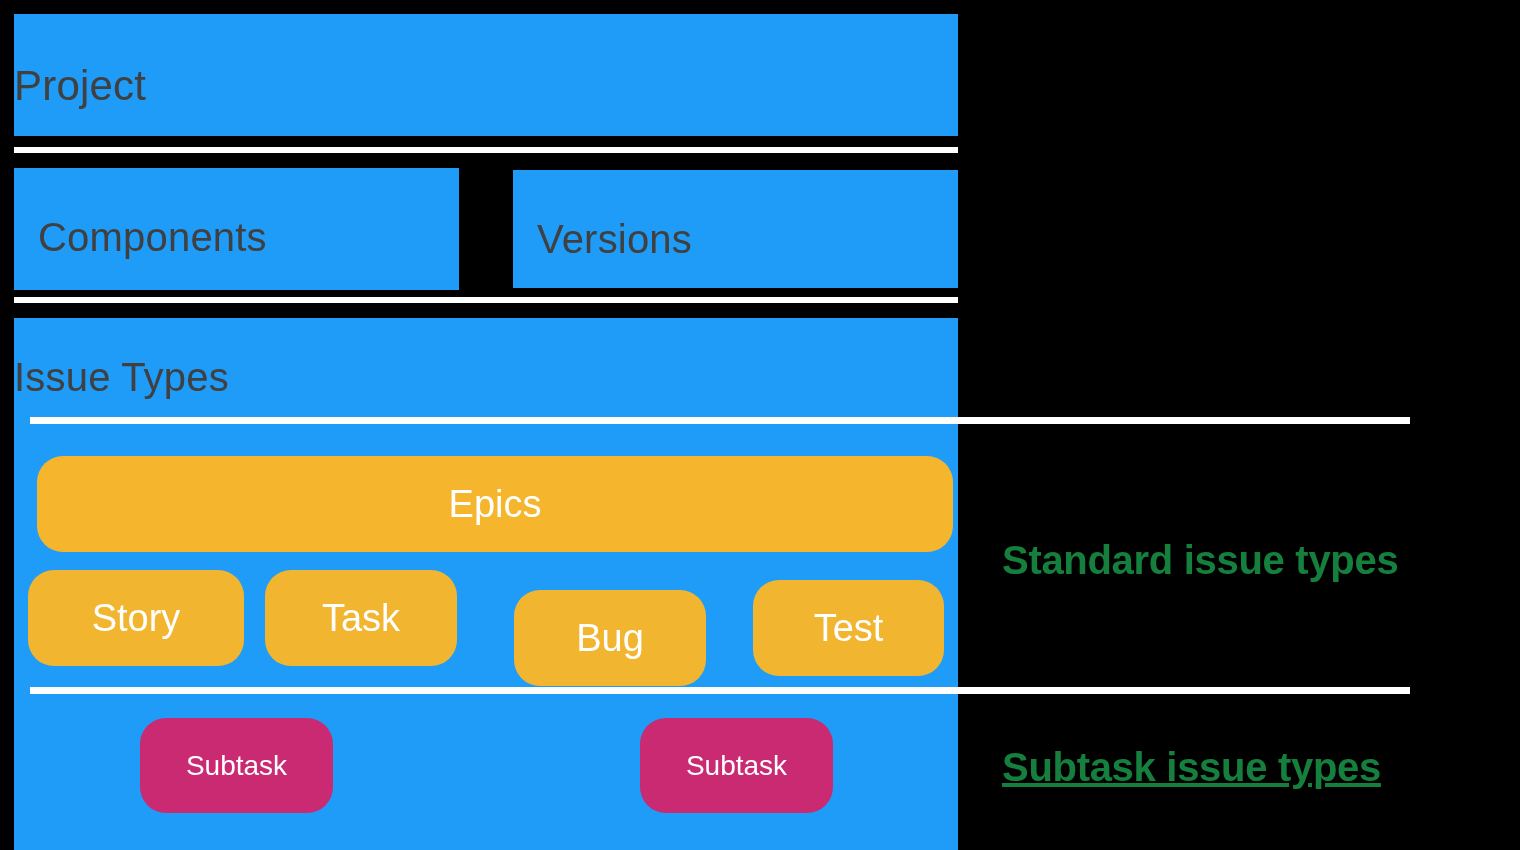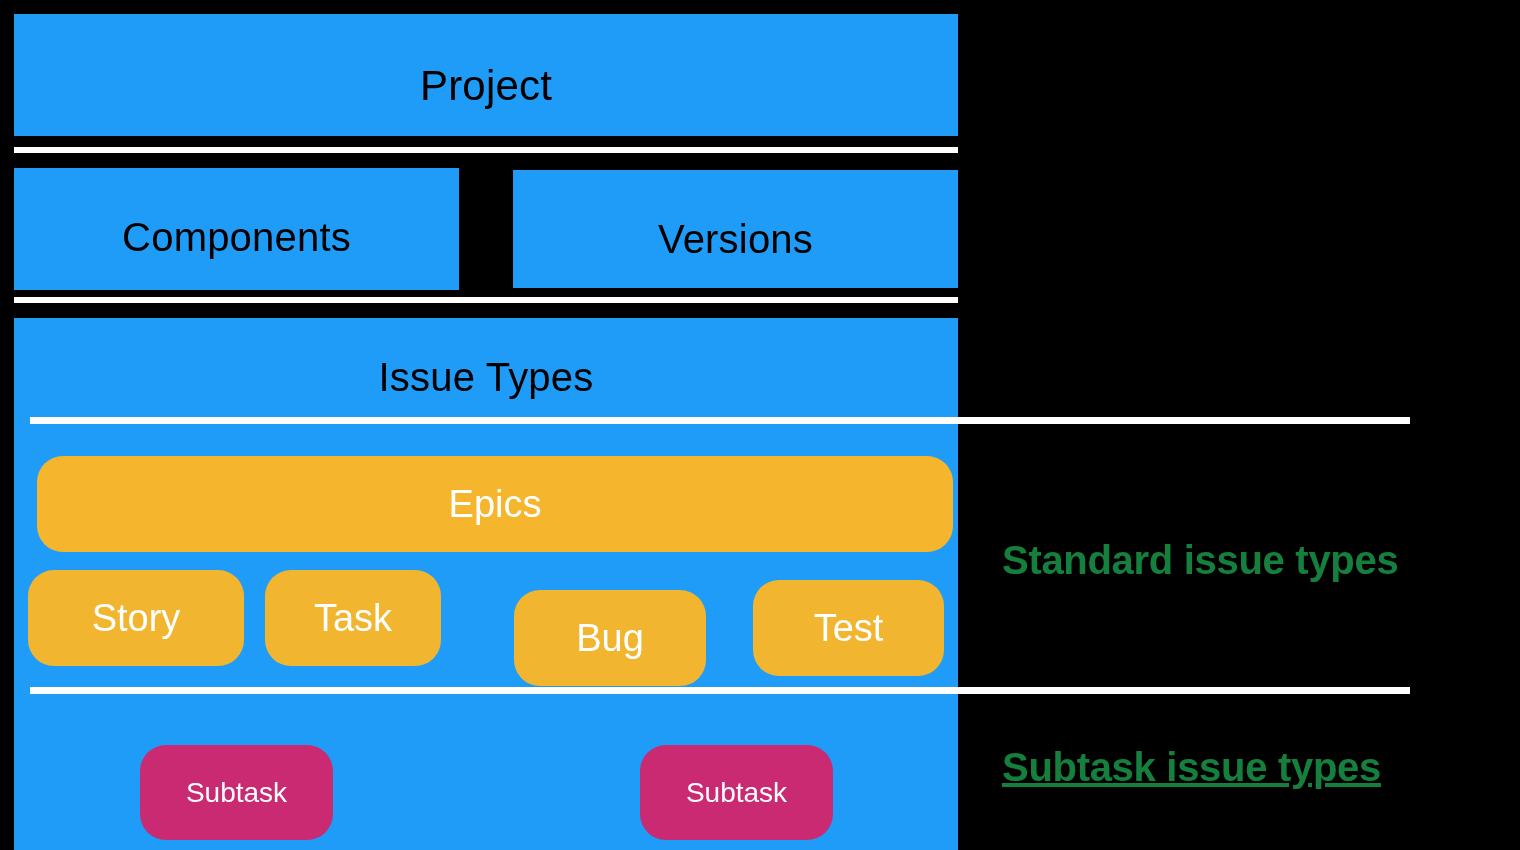"Project" .box-title { color: #000000 -> #404040; text-align: center -> none }
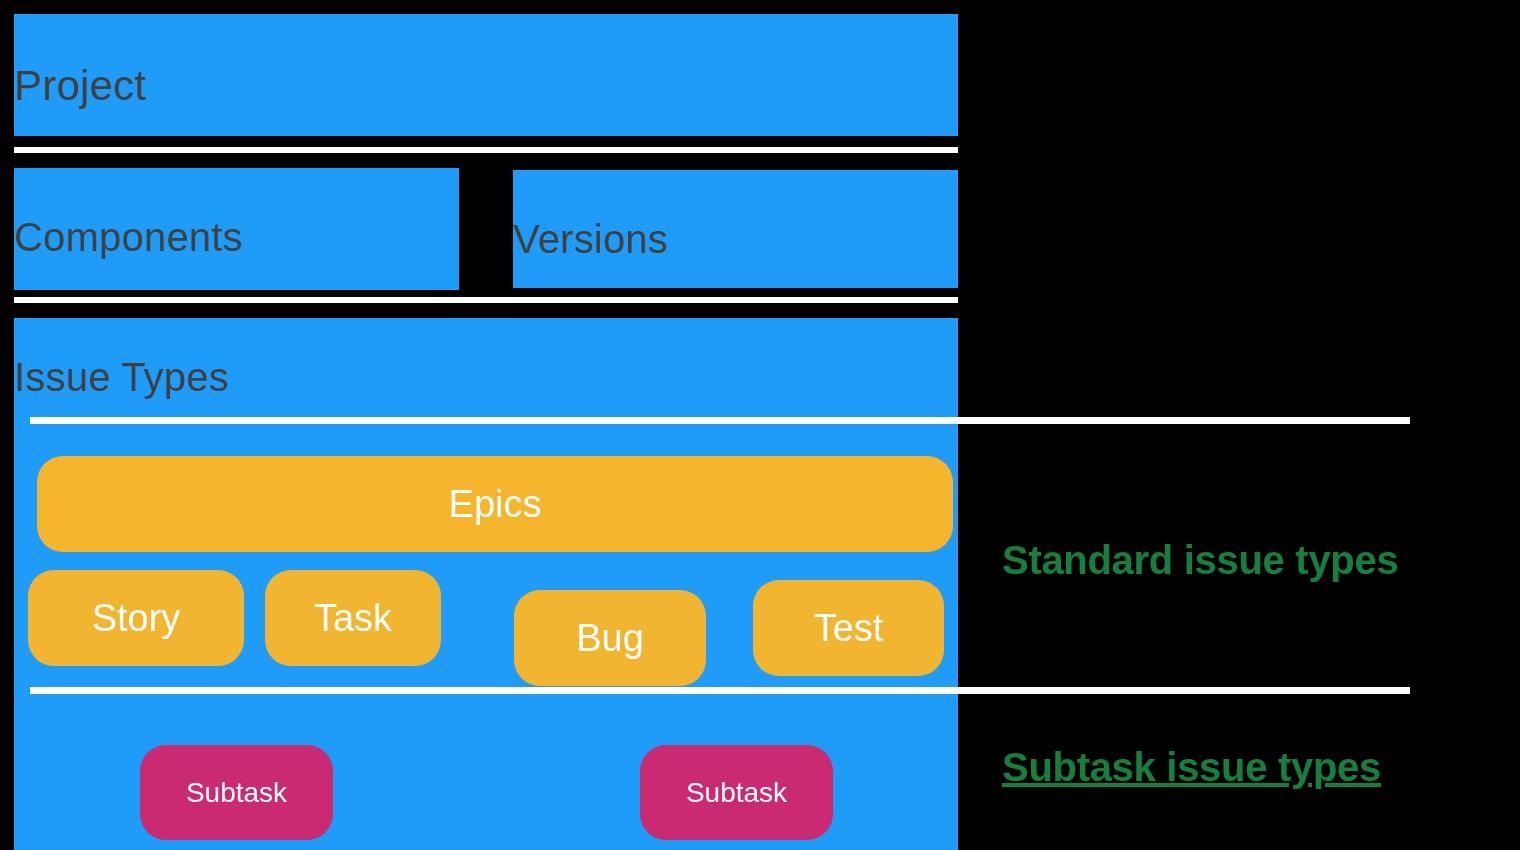"Components" #components-box .box-title, #versions-box .box-title { padding-left: none -> 24px }
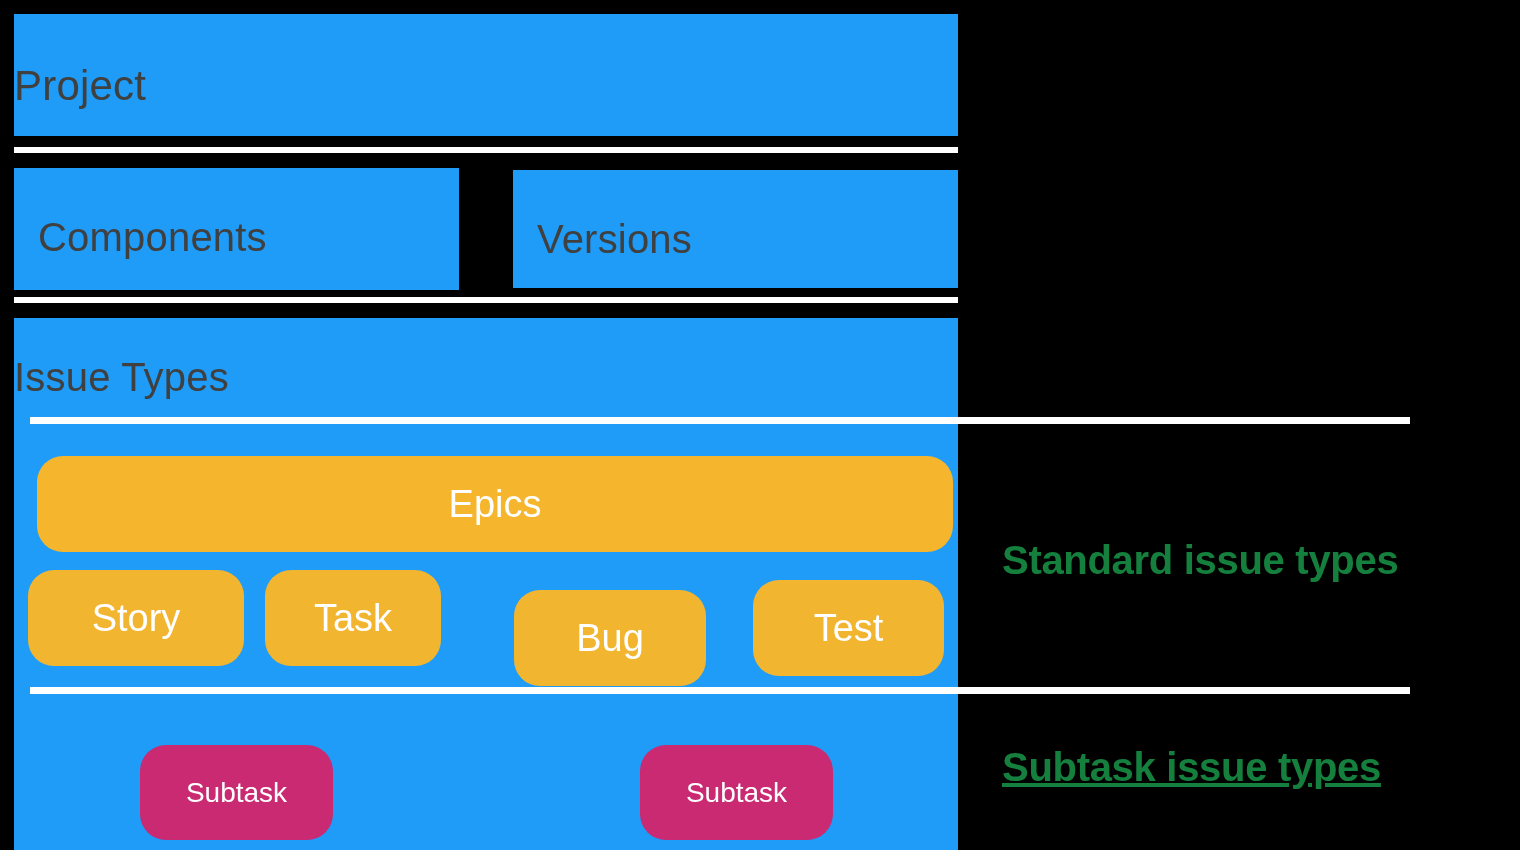"Task" #pill-task { width: 176px -> 192px }
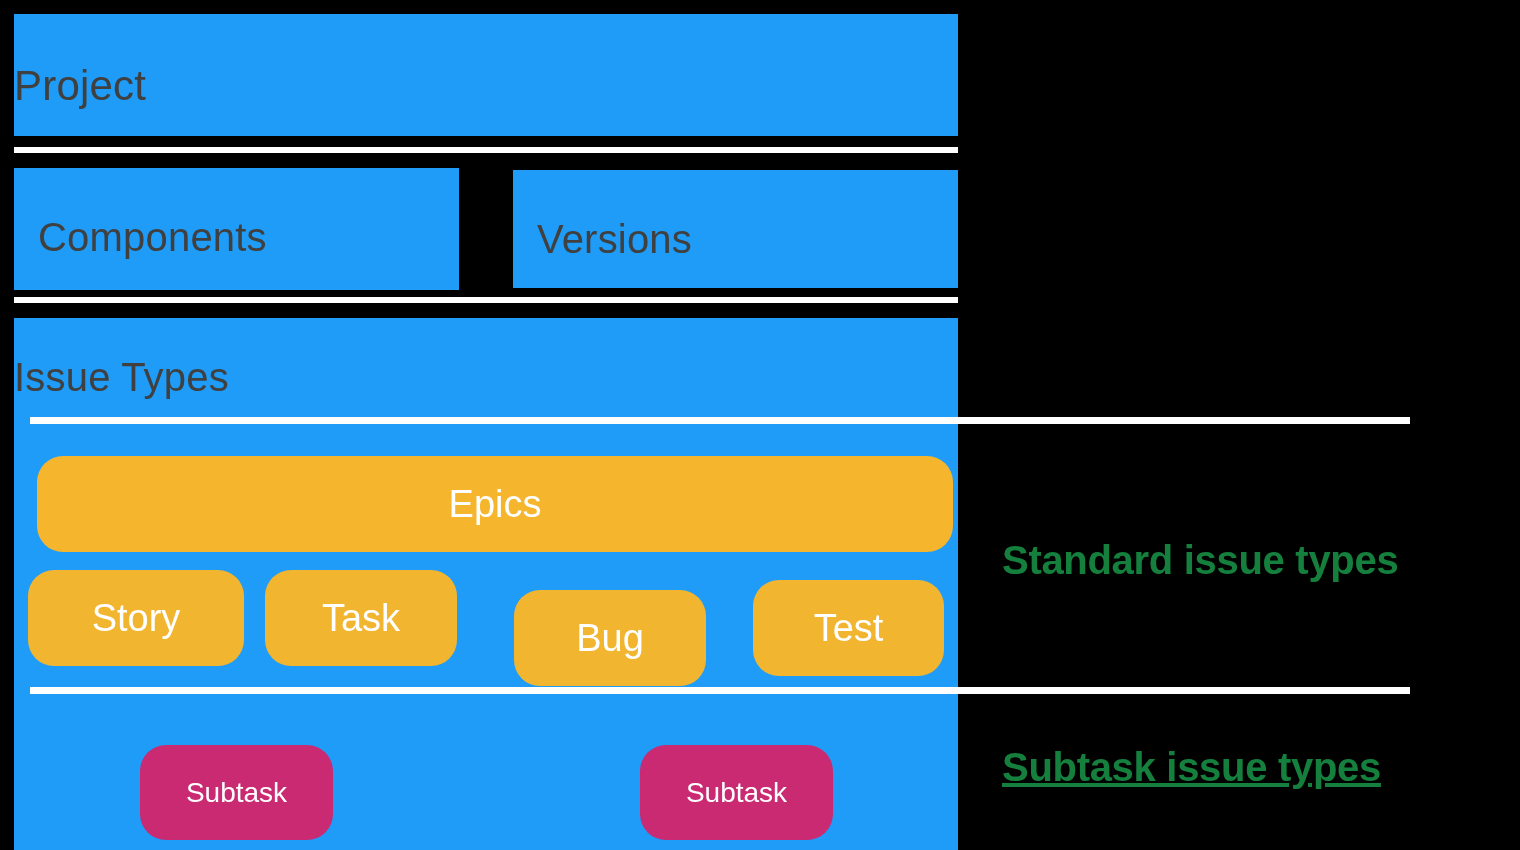"Subtask" .pill.subtask-style { margin-top: 27px -> none }
